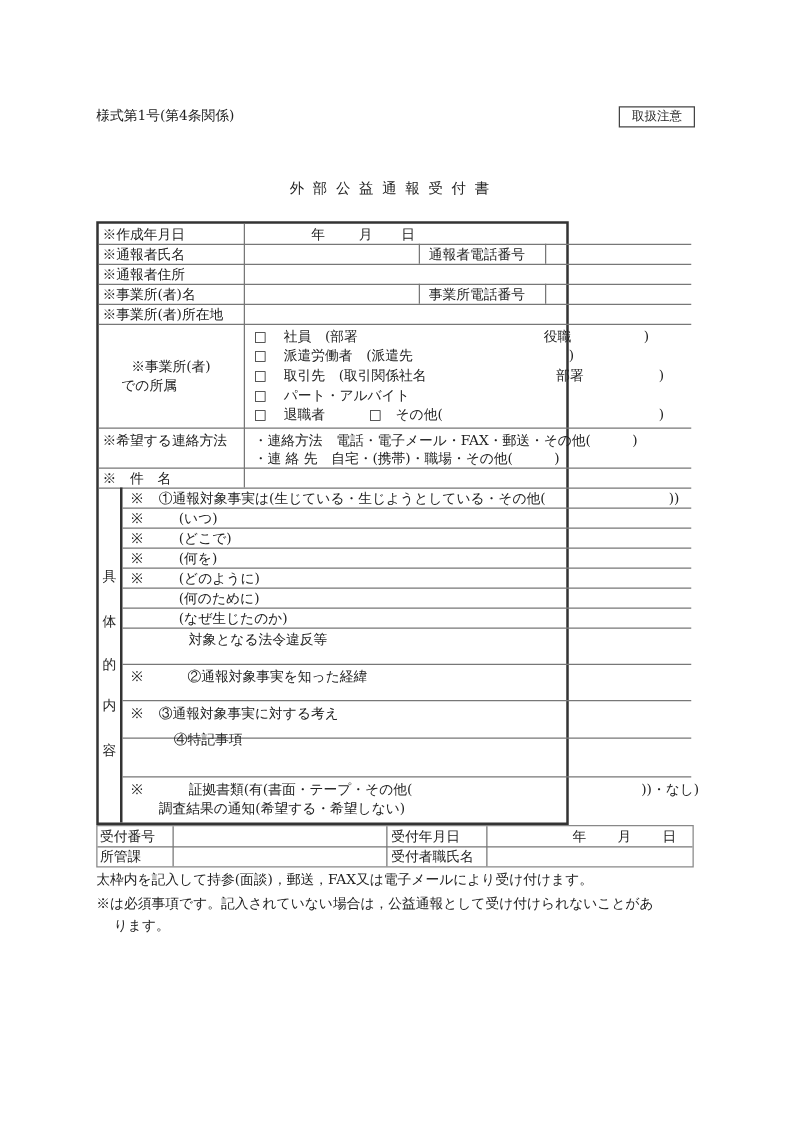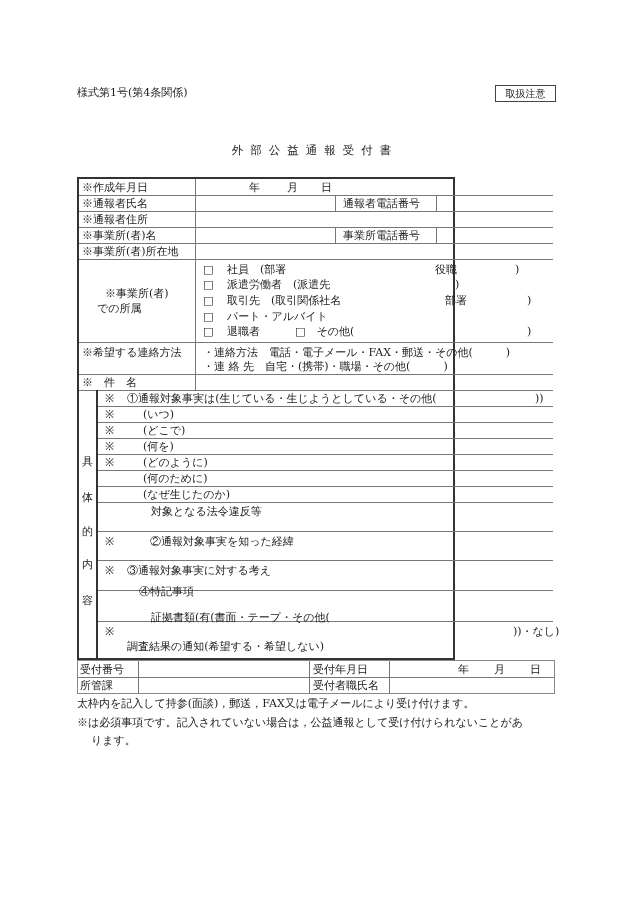"証拠書類(有(書面・テープ・その他(" div.cell { top: 432px -> 446px }
